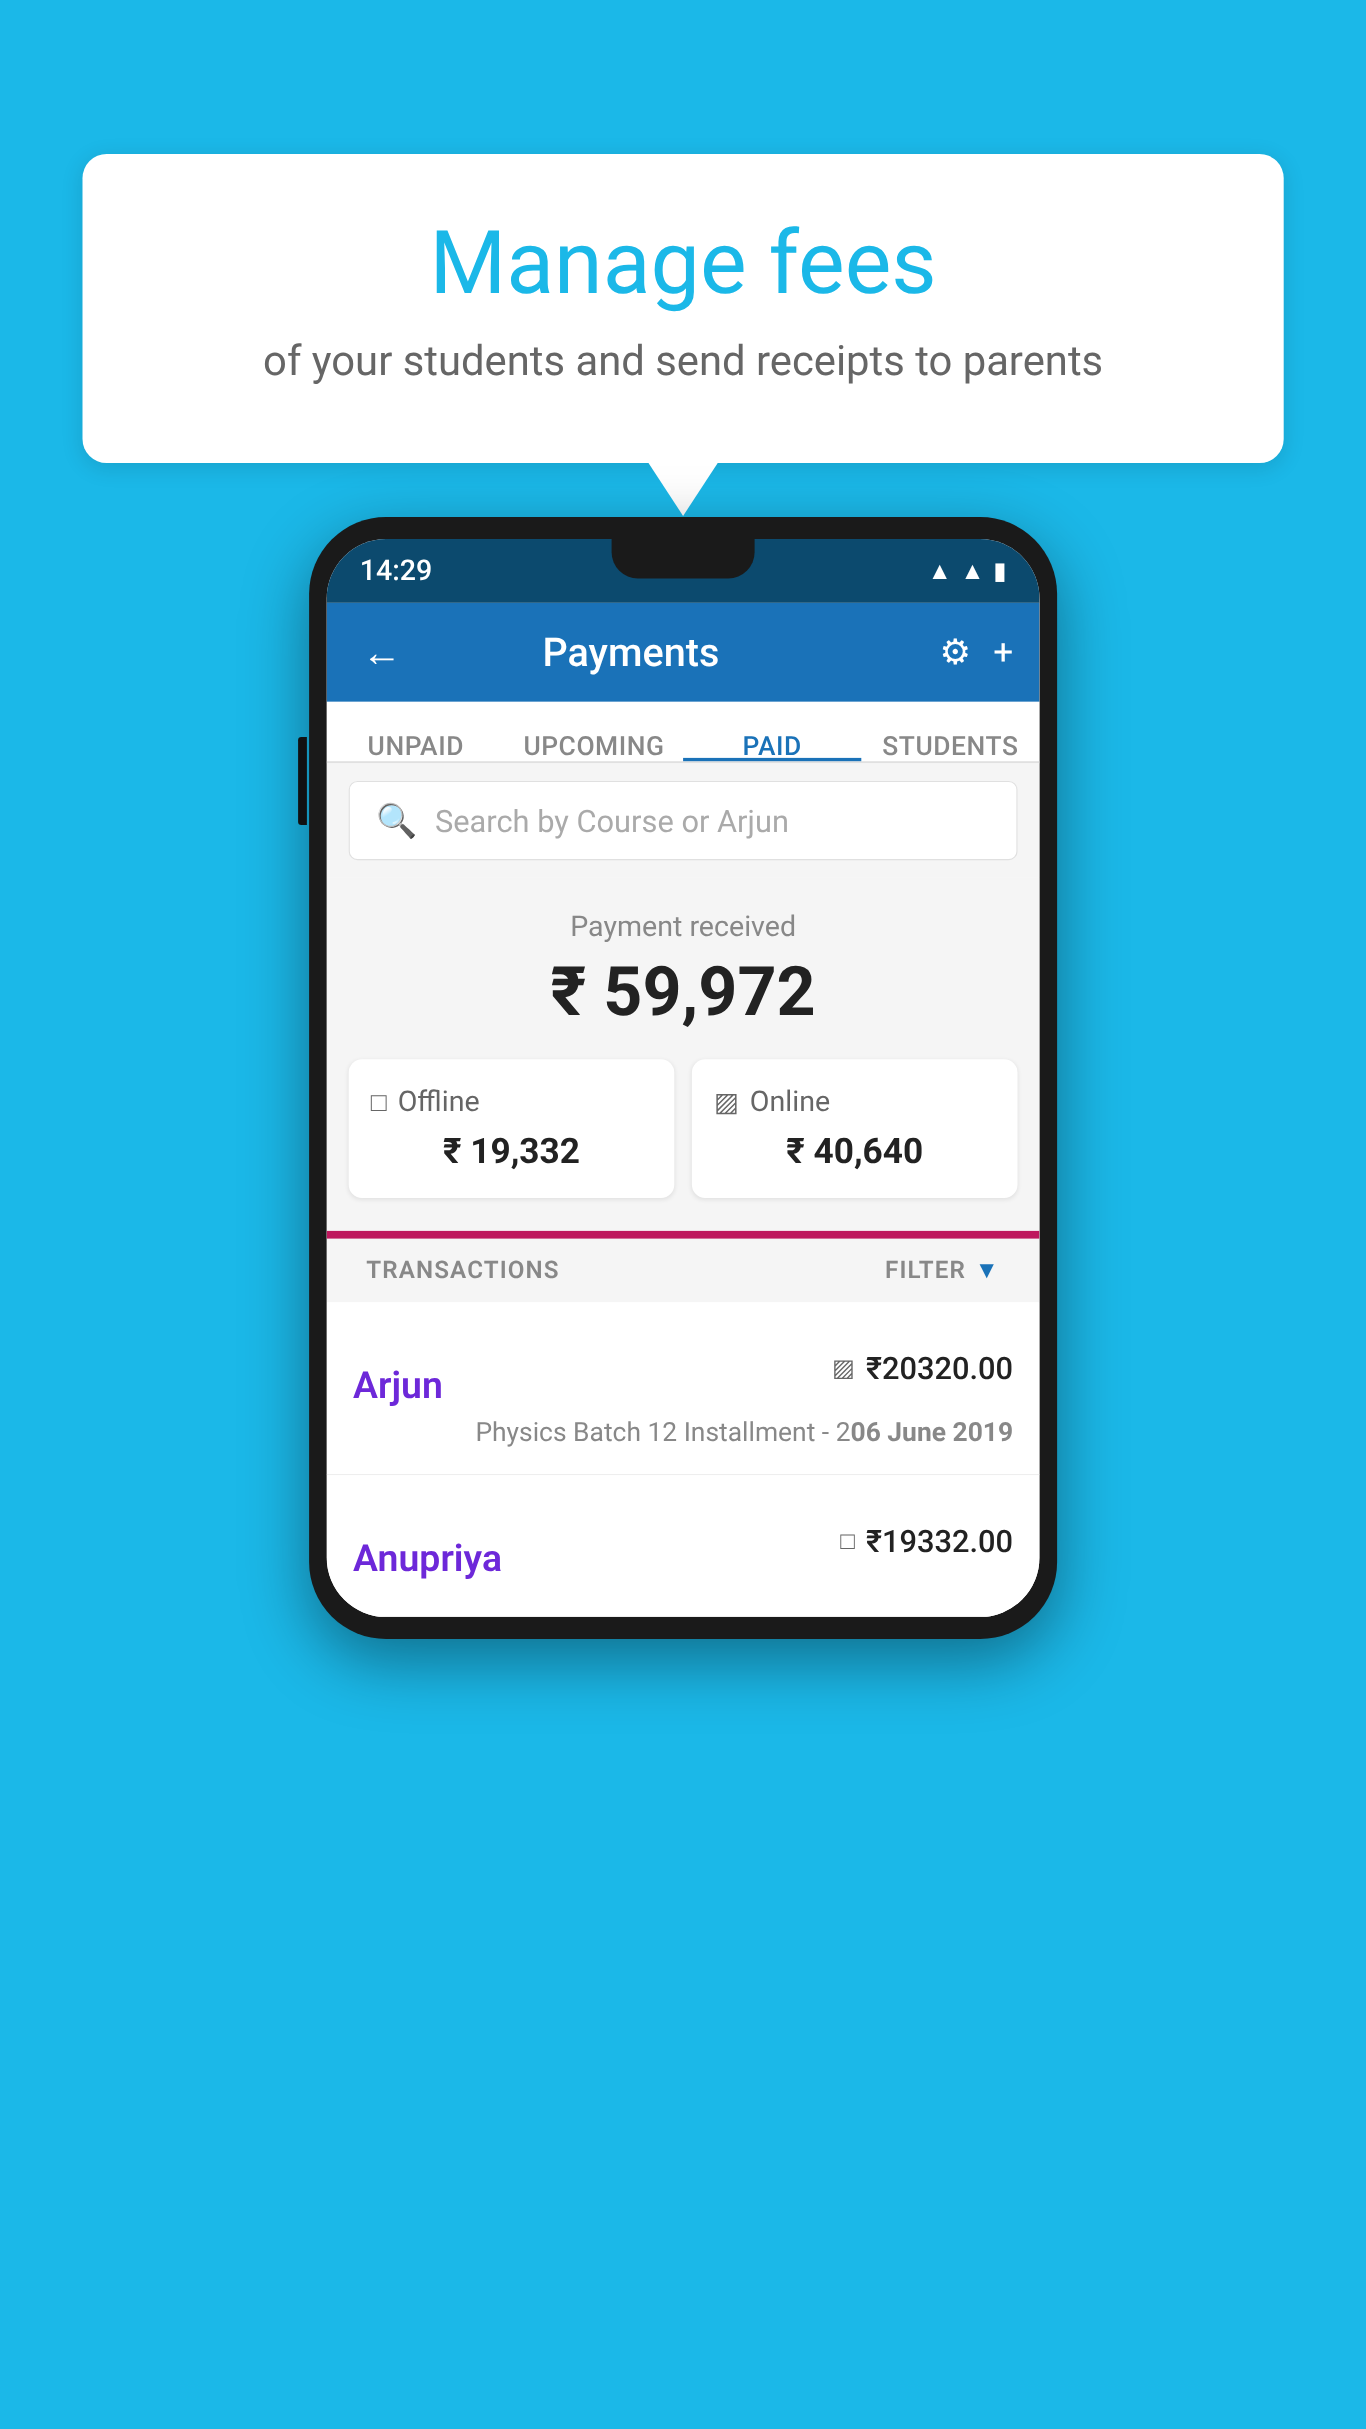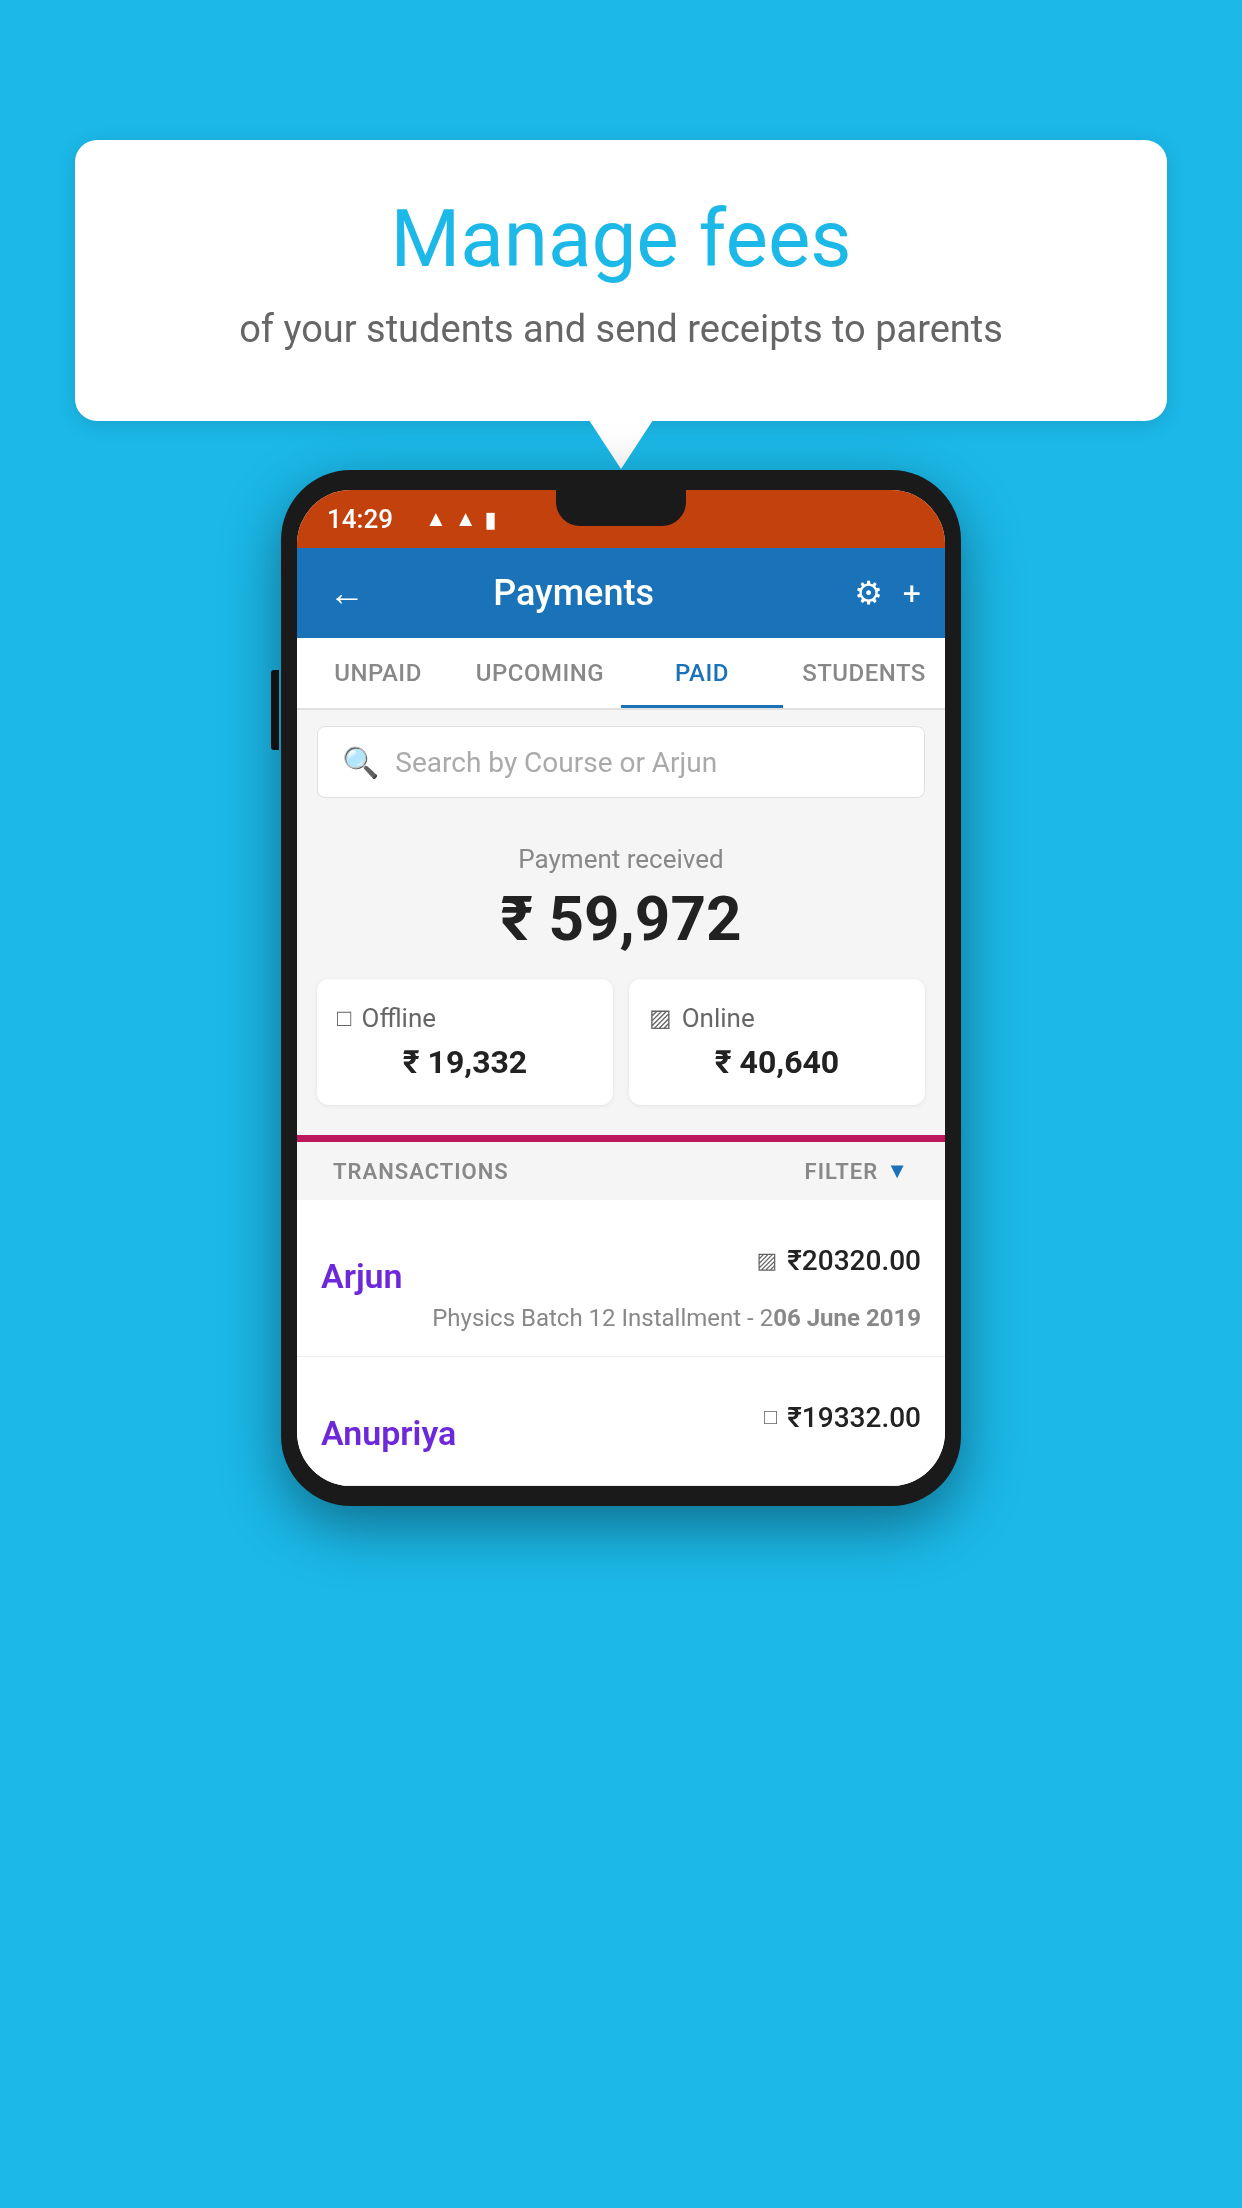"14:29" .status-bar { background: #c2410c -> #0c4a6e; justify-content: none -> space-between }
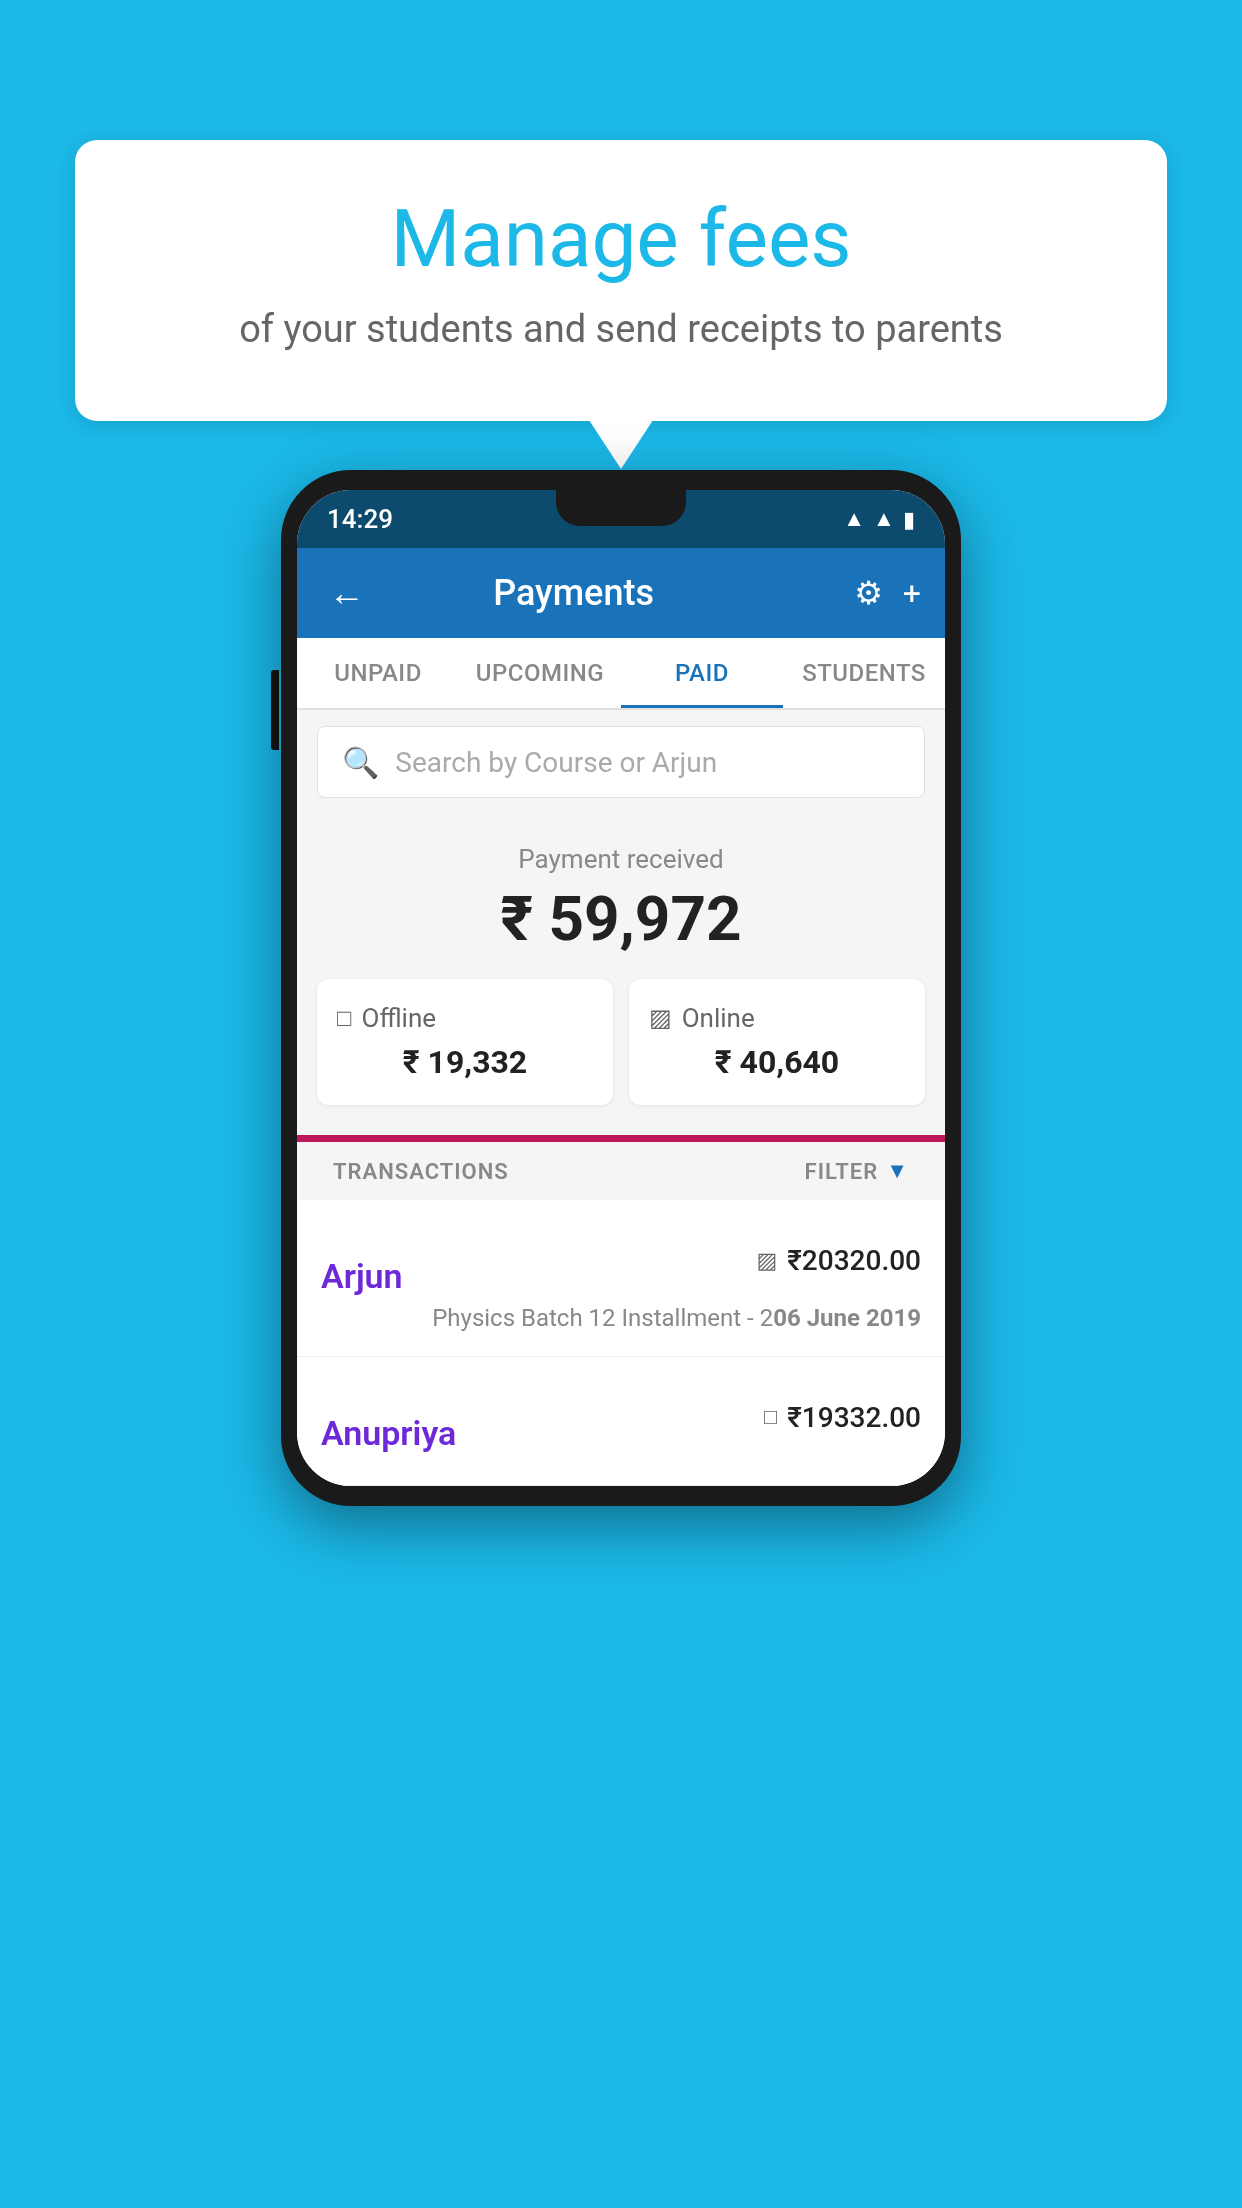"UNPAID" .tabs { align-items: none -> flex-end; height: 72px -> 56px }
